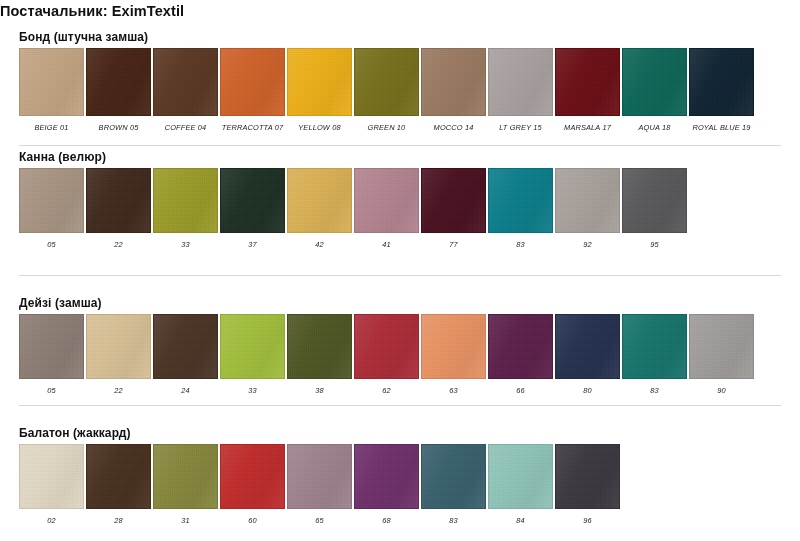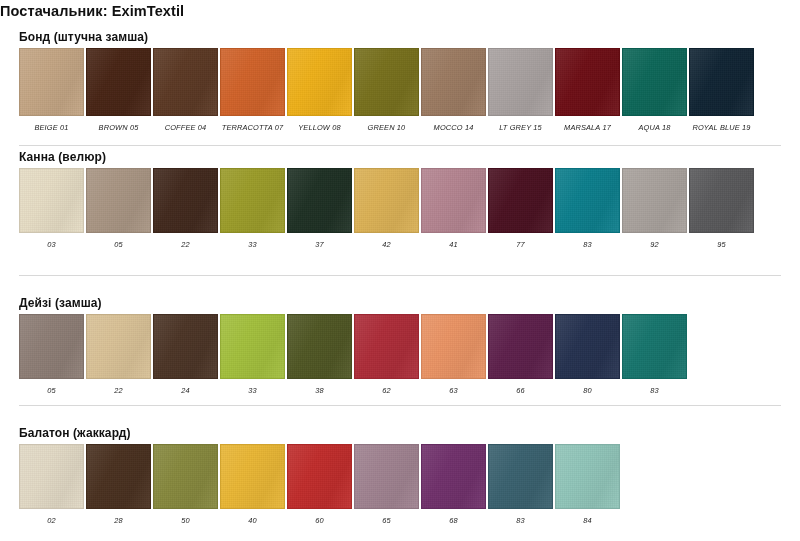"03" div.swatch-cell { html: <div> <div></div> <div>03</div> </div> -> none }
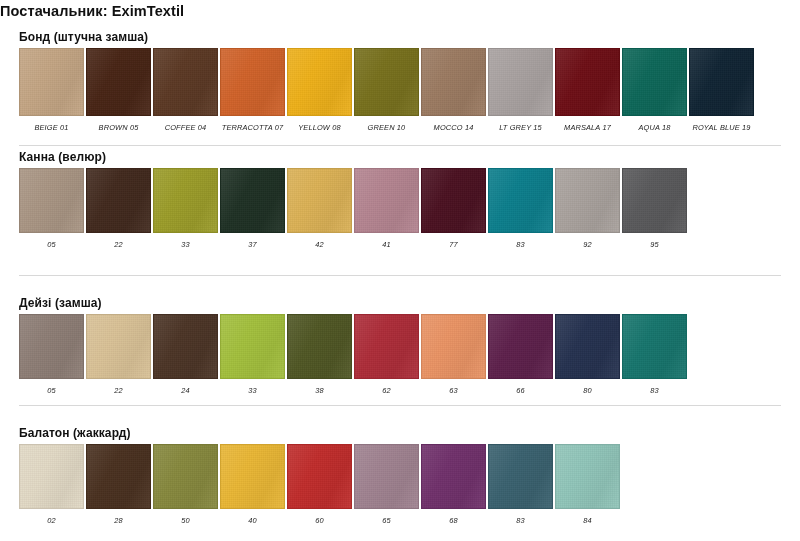"90" div.swatch-cell { html: none -> <div> <div></div> <div>90</div> </div> }
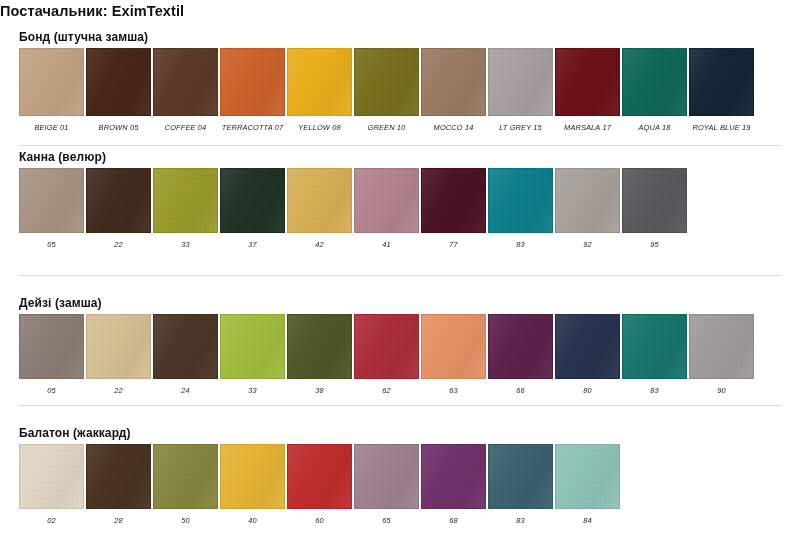"50" div.swatch-label { text: 50 -> 31 }
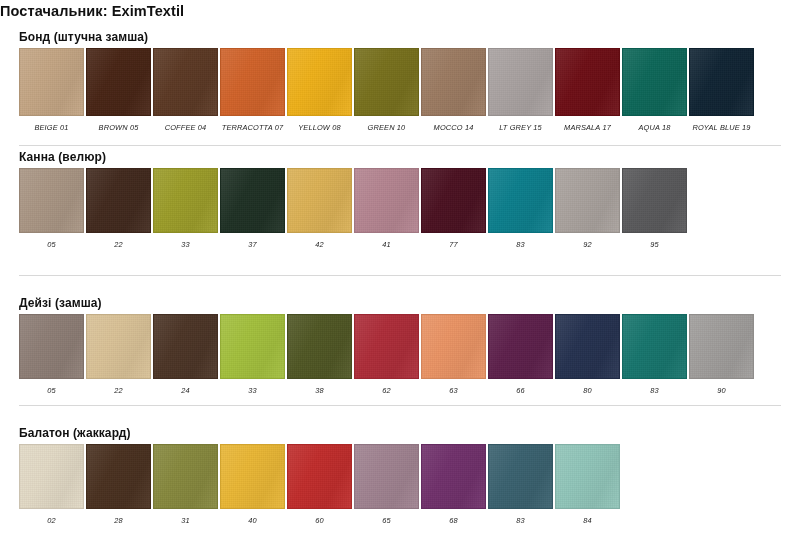"40" div.swatch-cell { html: <div> <div></div> <div>40</div> </div> -> none }
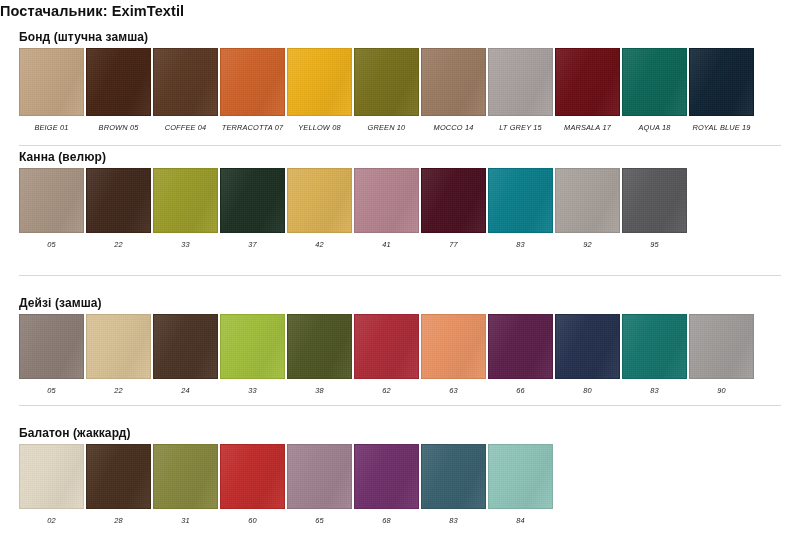"96" div.swatch-cell { html: none -> <div> <div></div> <div>96</div> </div> }
